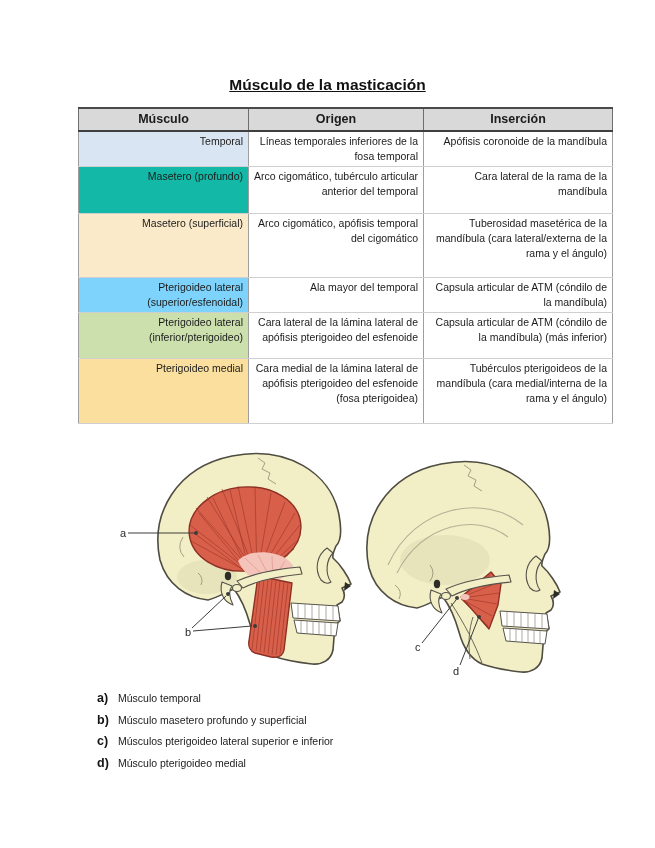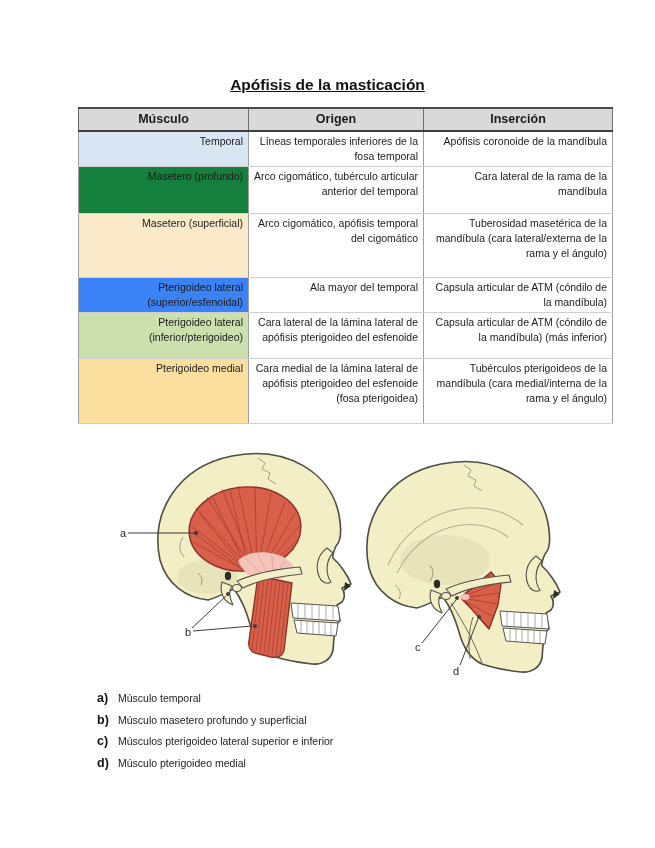"Apófisis de la masticación" div.doc-title { text: Apófisis -> Músculo }
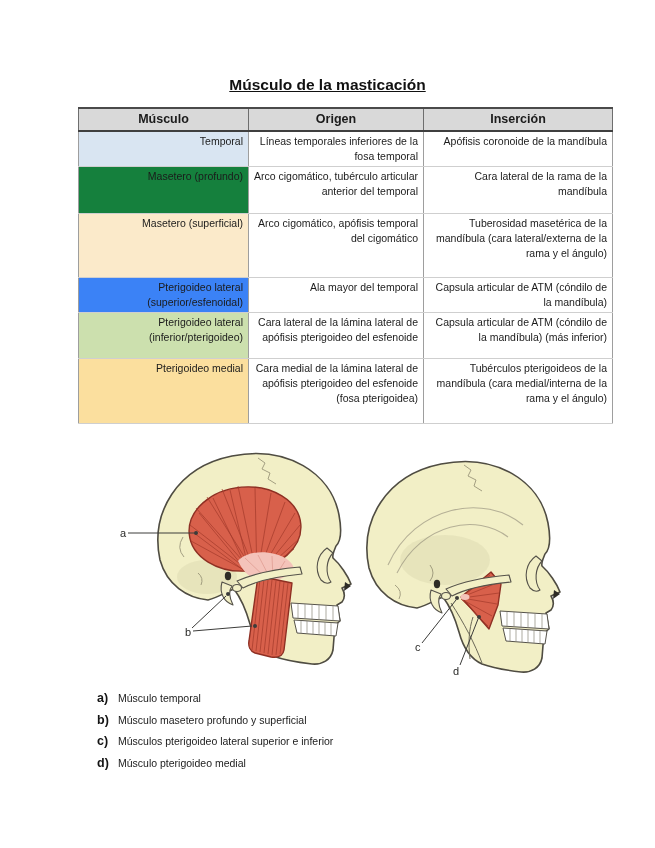"Masetero (profundo)" td { background-color: #15803d -> #14b8a6 }
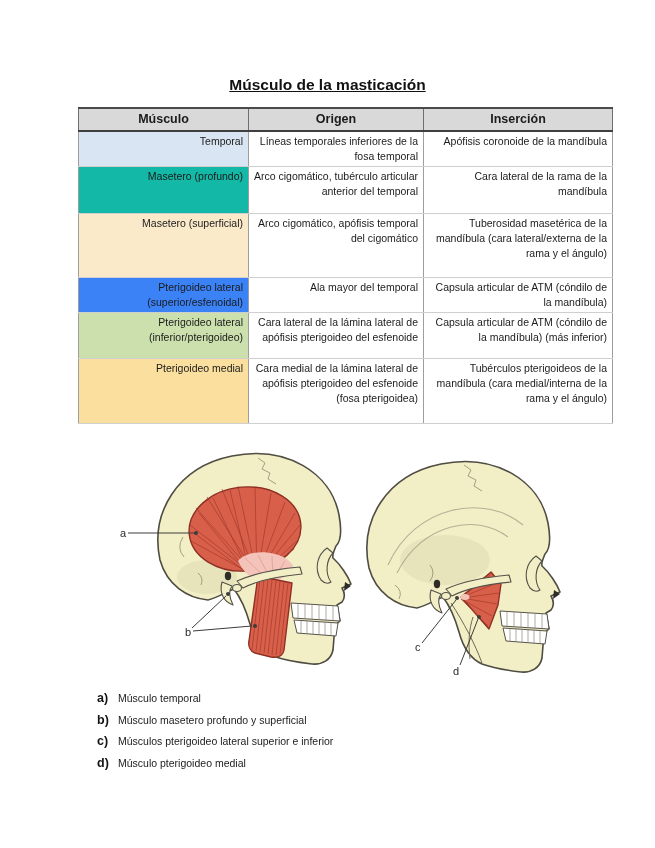"Pterigoideo lateral (superior/esfenoidal)" td { background-color: #3b82f6 -> #7dd3fc }
